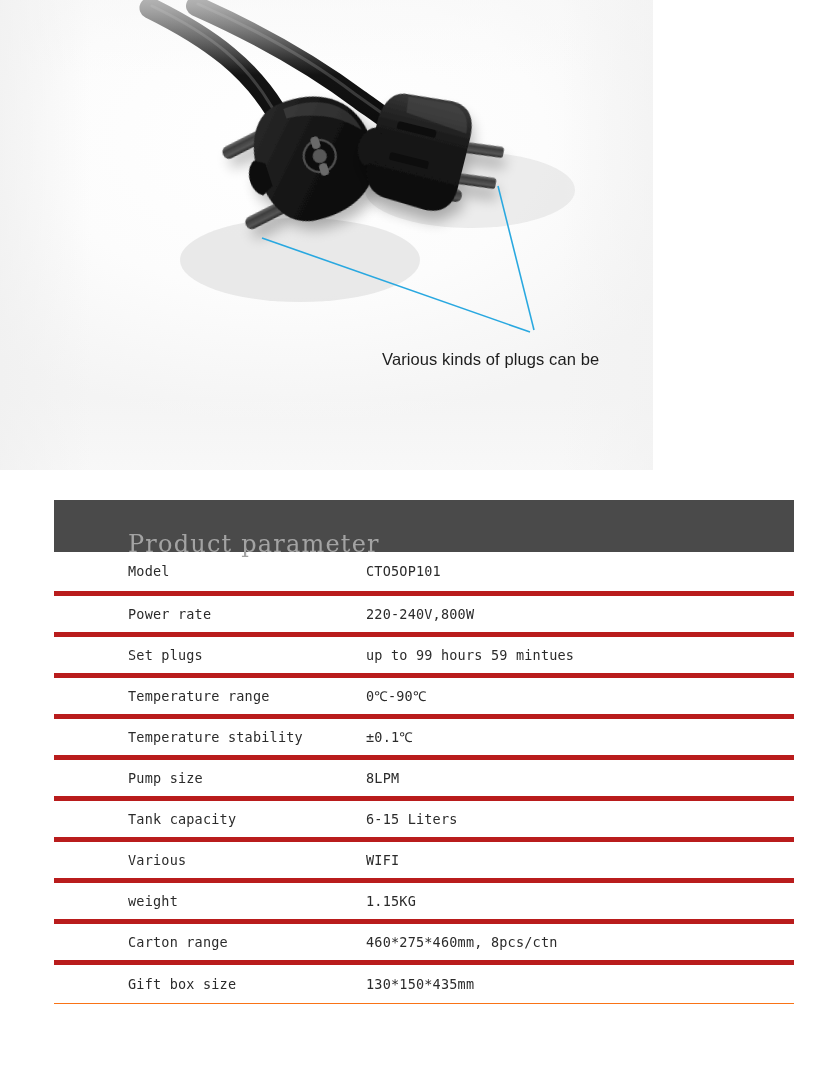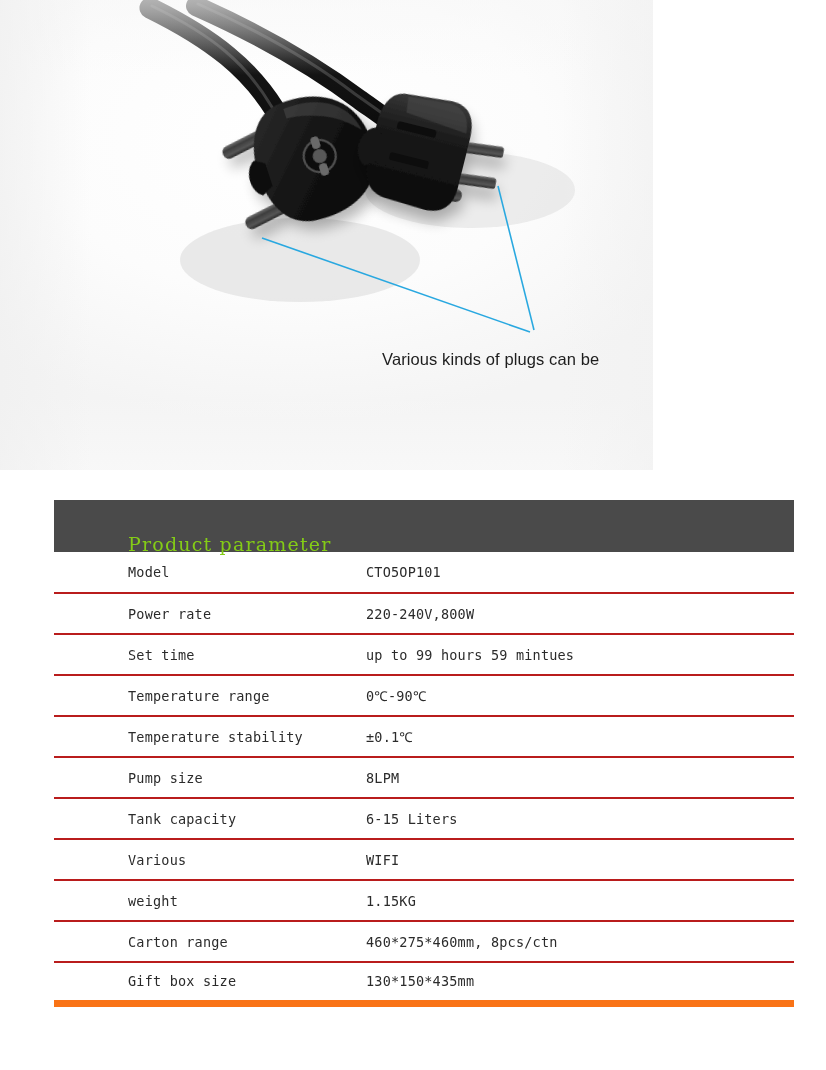"Product parameter" .params-header-title { color: #84cc16 -> #a3a3a3; font-size: 19px -> 24px }
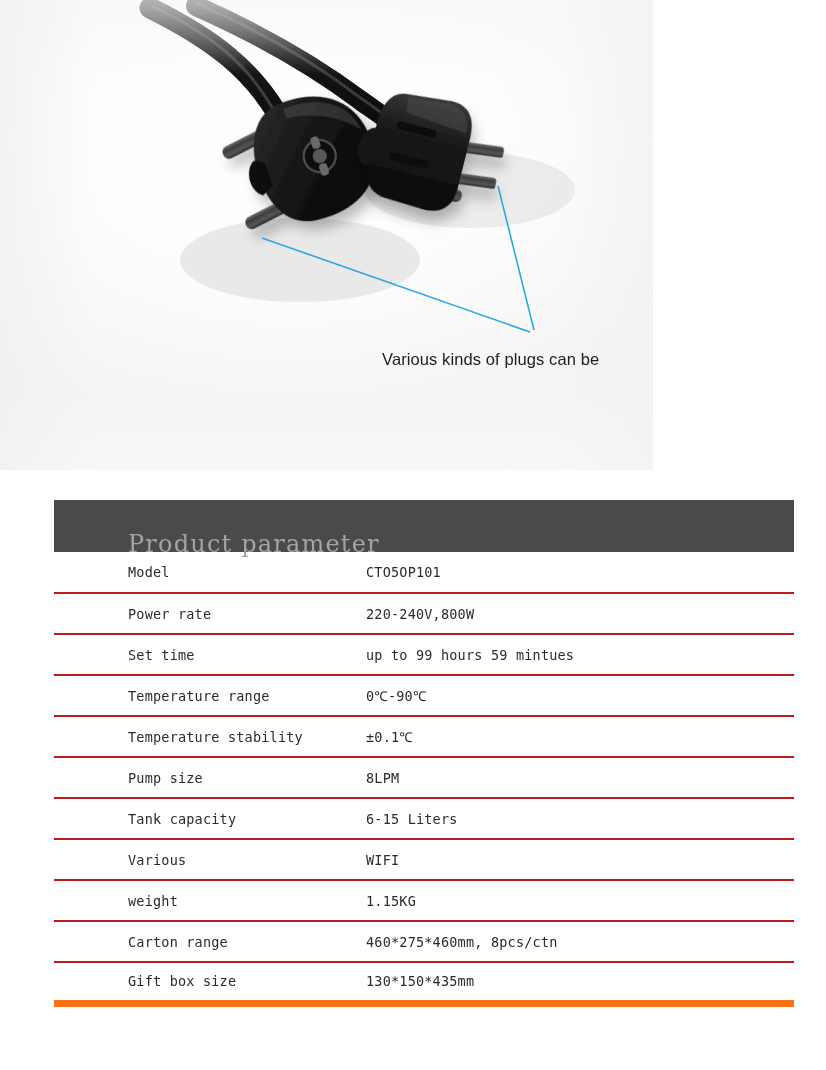"Model" .params-table tr { border-bottom: 2px solid #b91c1c -> 5px solid #b91c1c }
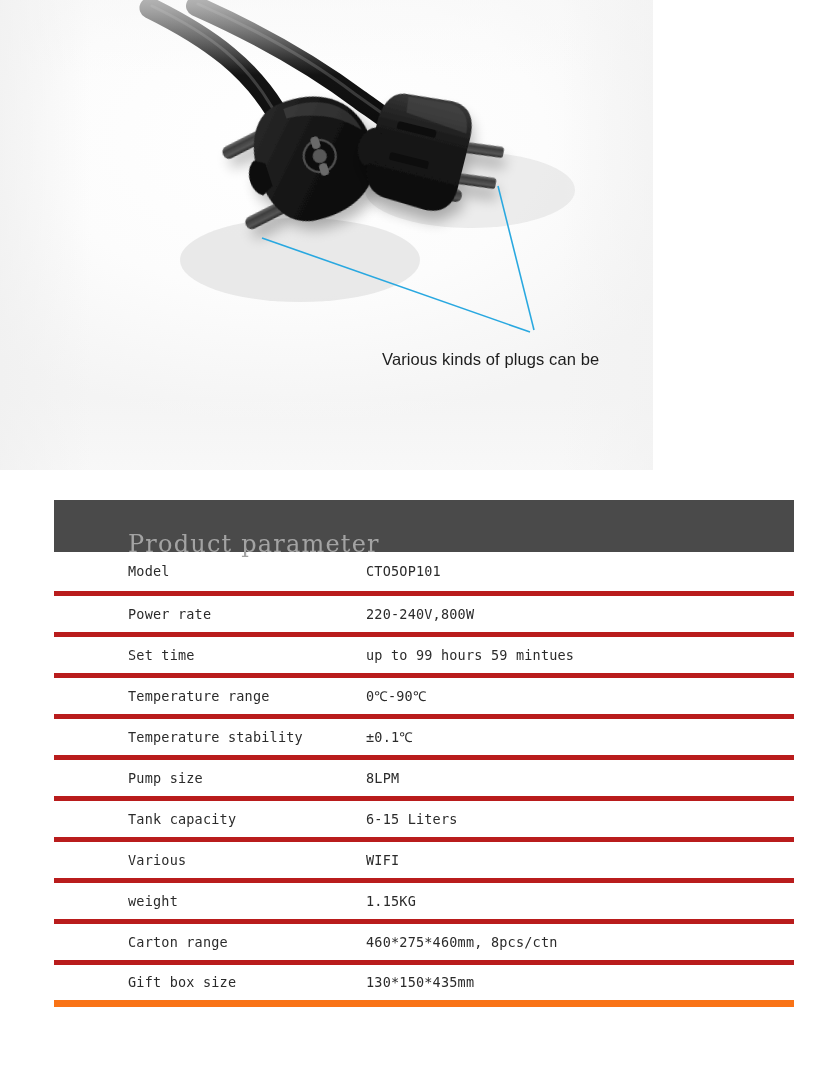"Set time" td.label { text: time -> plugs }
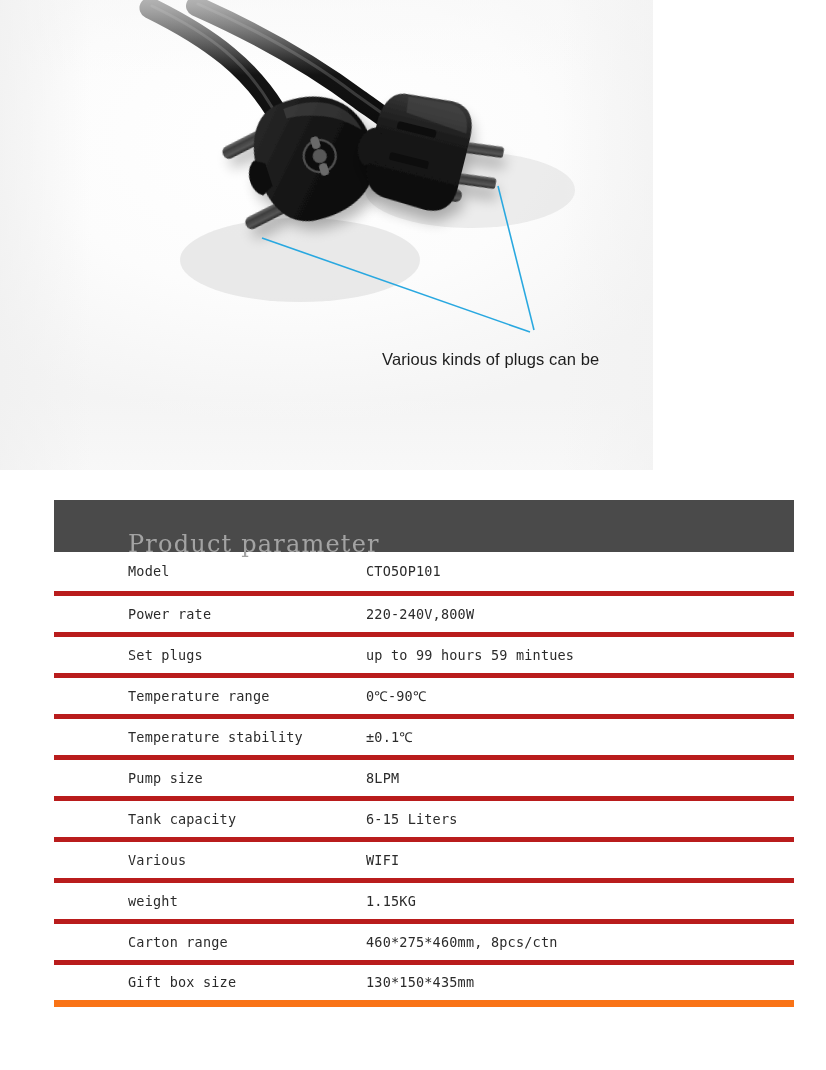"Gift box size" .params-table tr:last-child { border-bottom: 7px solid #f97316 -> 1px solid #f97316 }
